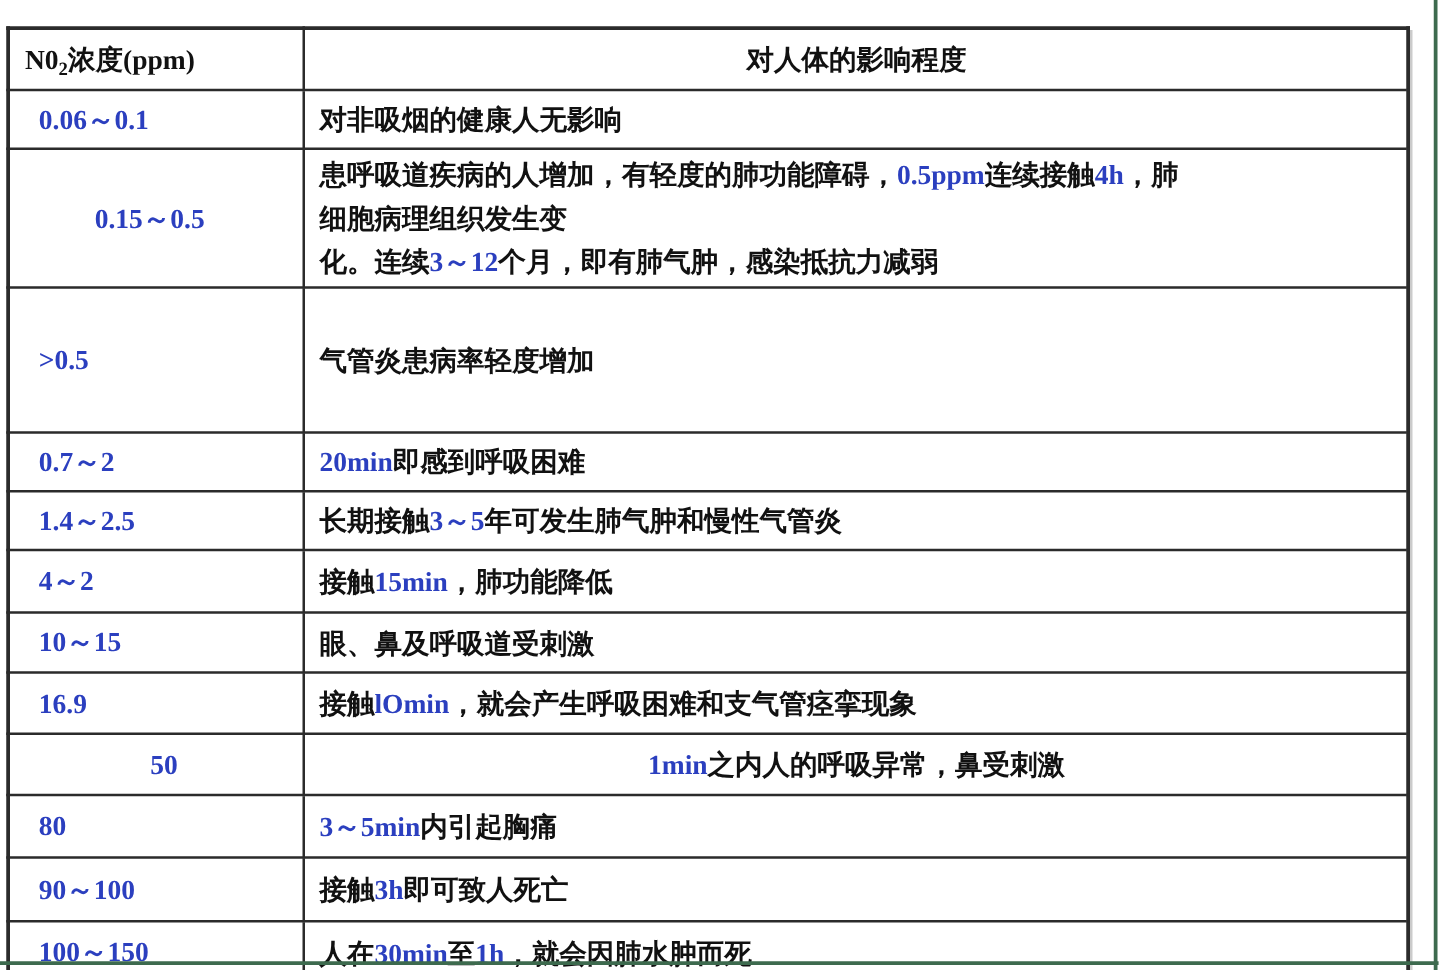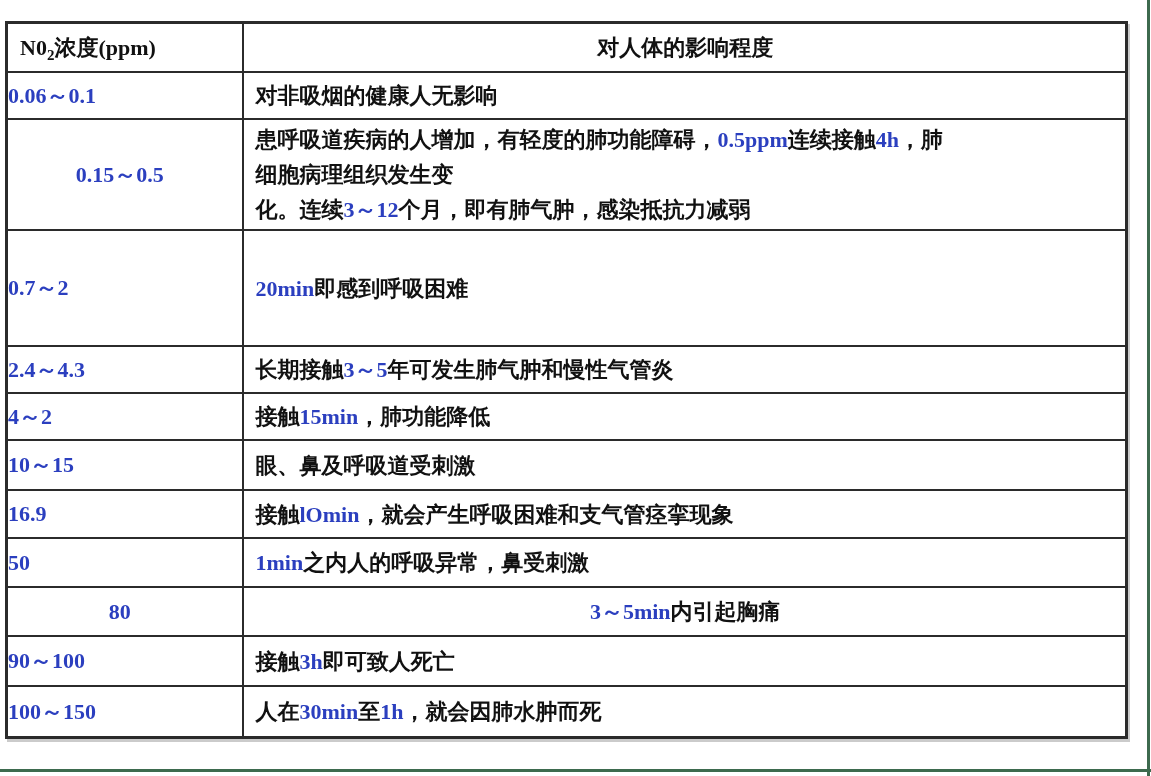"0.06～0.1" td.range { padding-left: 0 -> 23px }
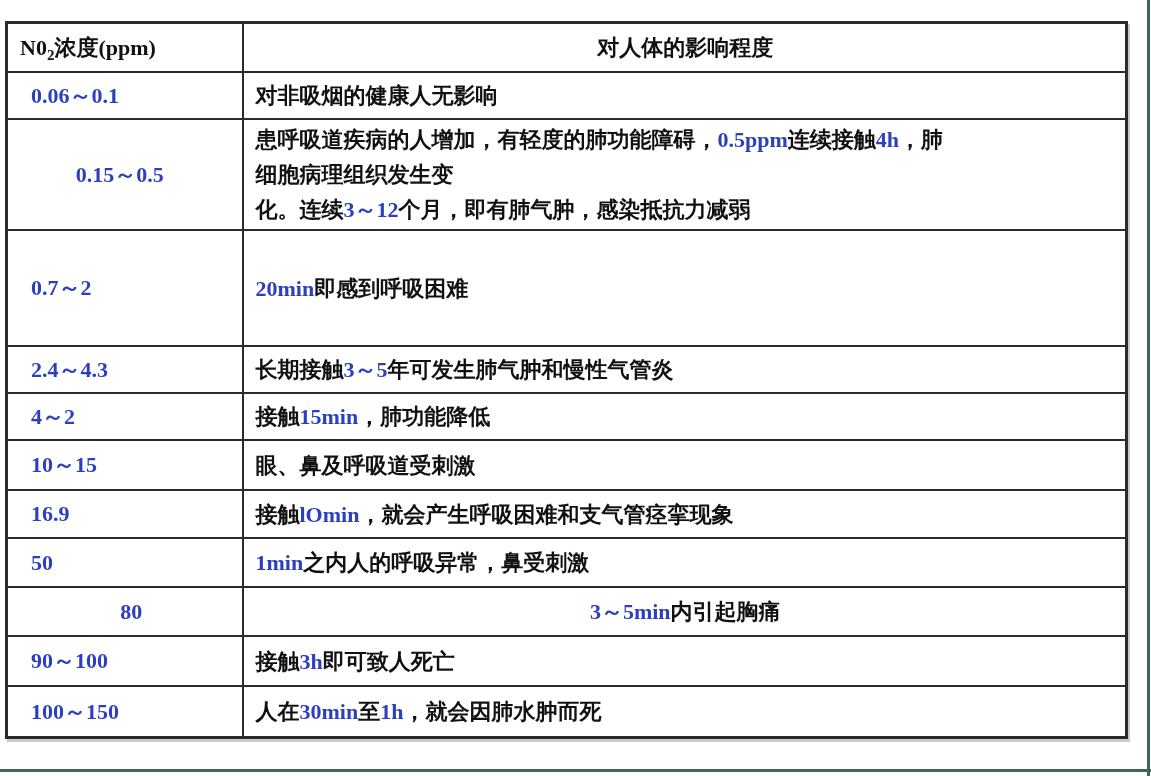">0.5" tr { html: none -> <tr> <td><span>&gt;0.5</span></td> <td>气管炎患病率轻度增加</td> </tr> }
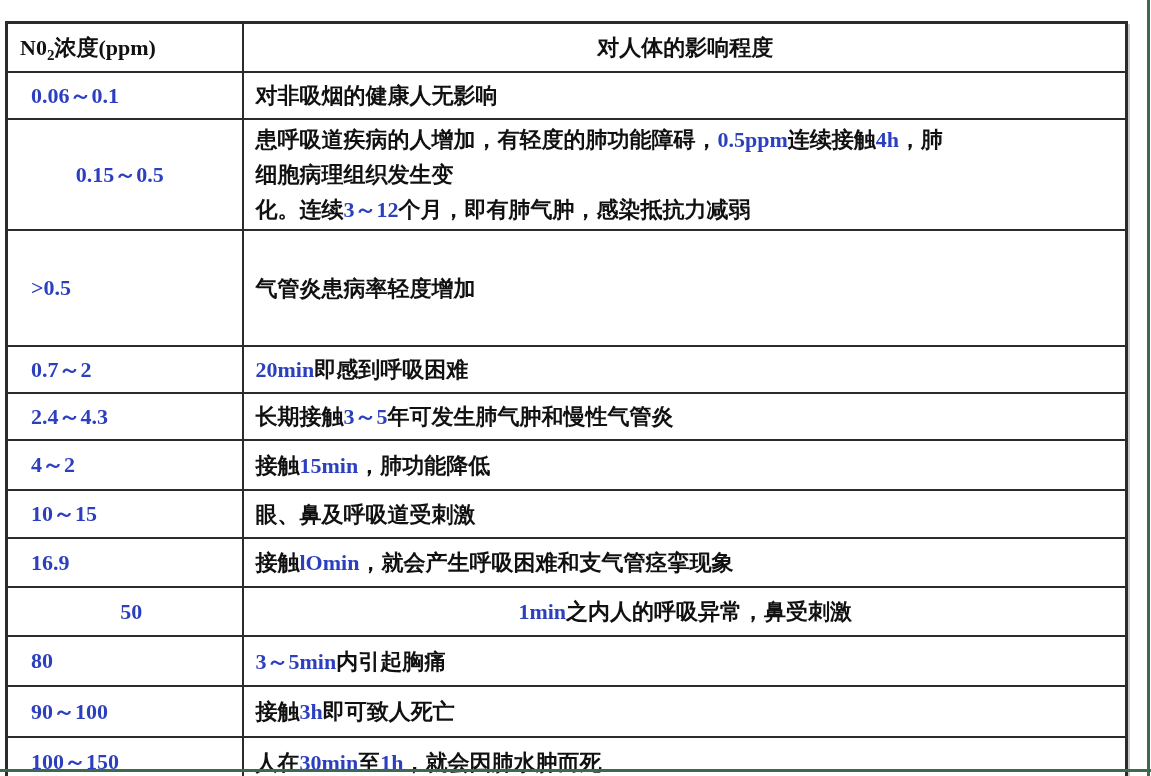"2.4～4.3" span.num { text: 2.4～4.3 -> 1.4～2.5 }
